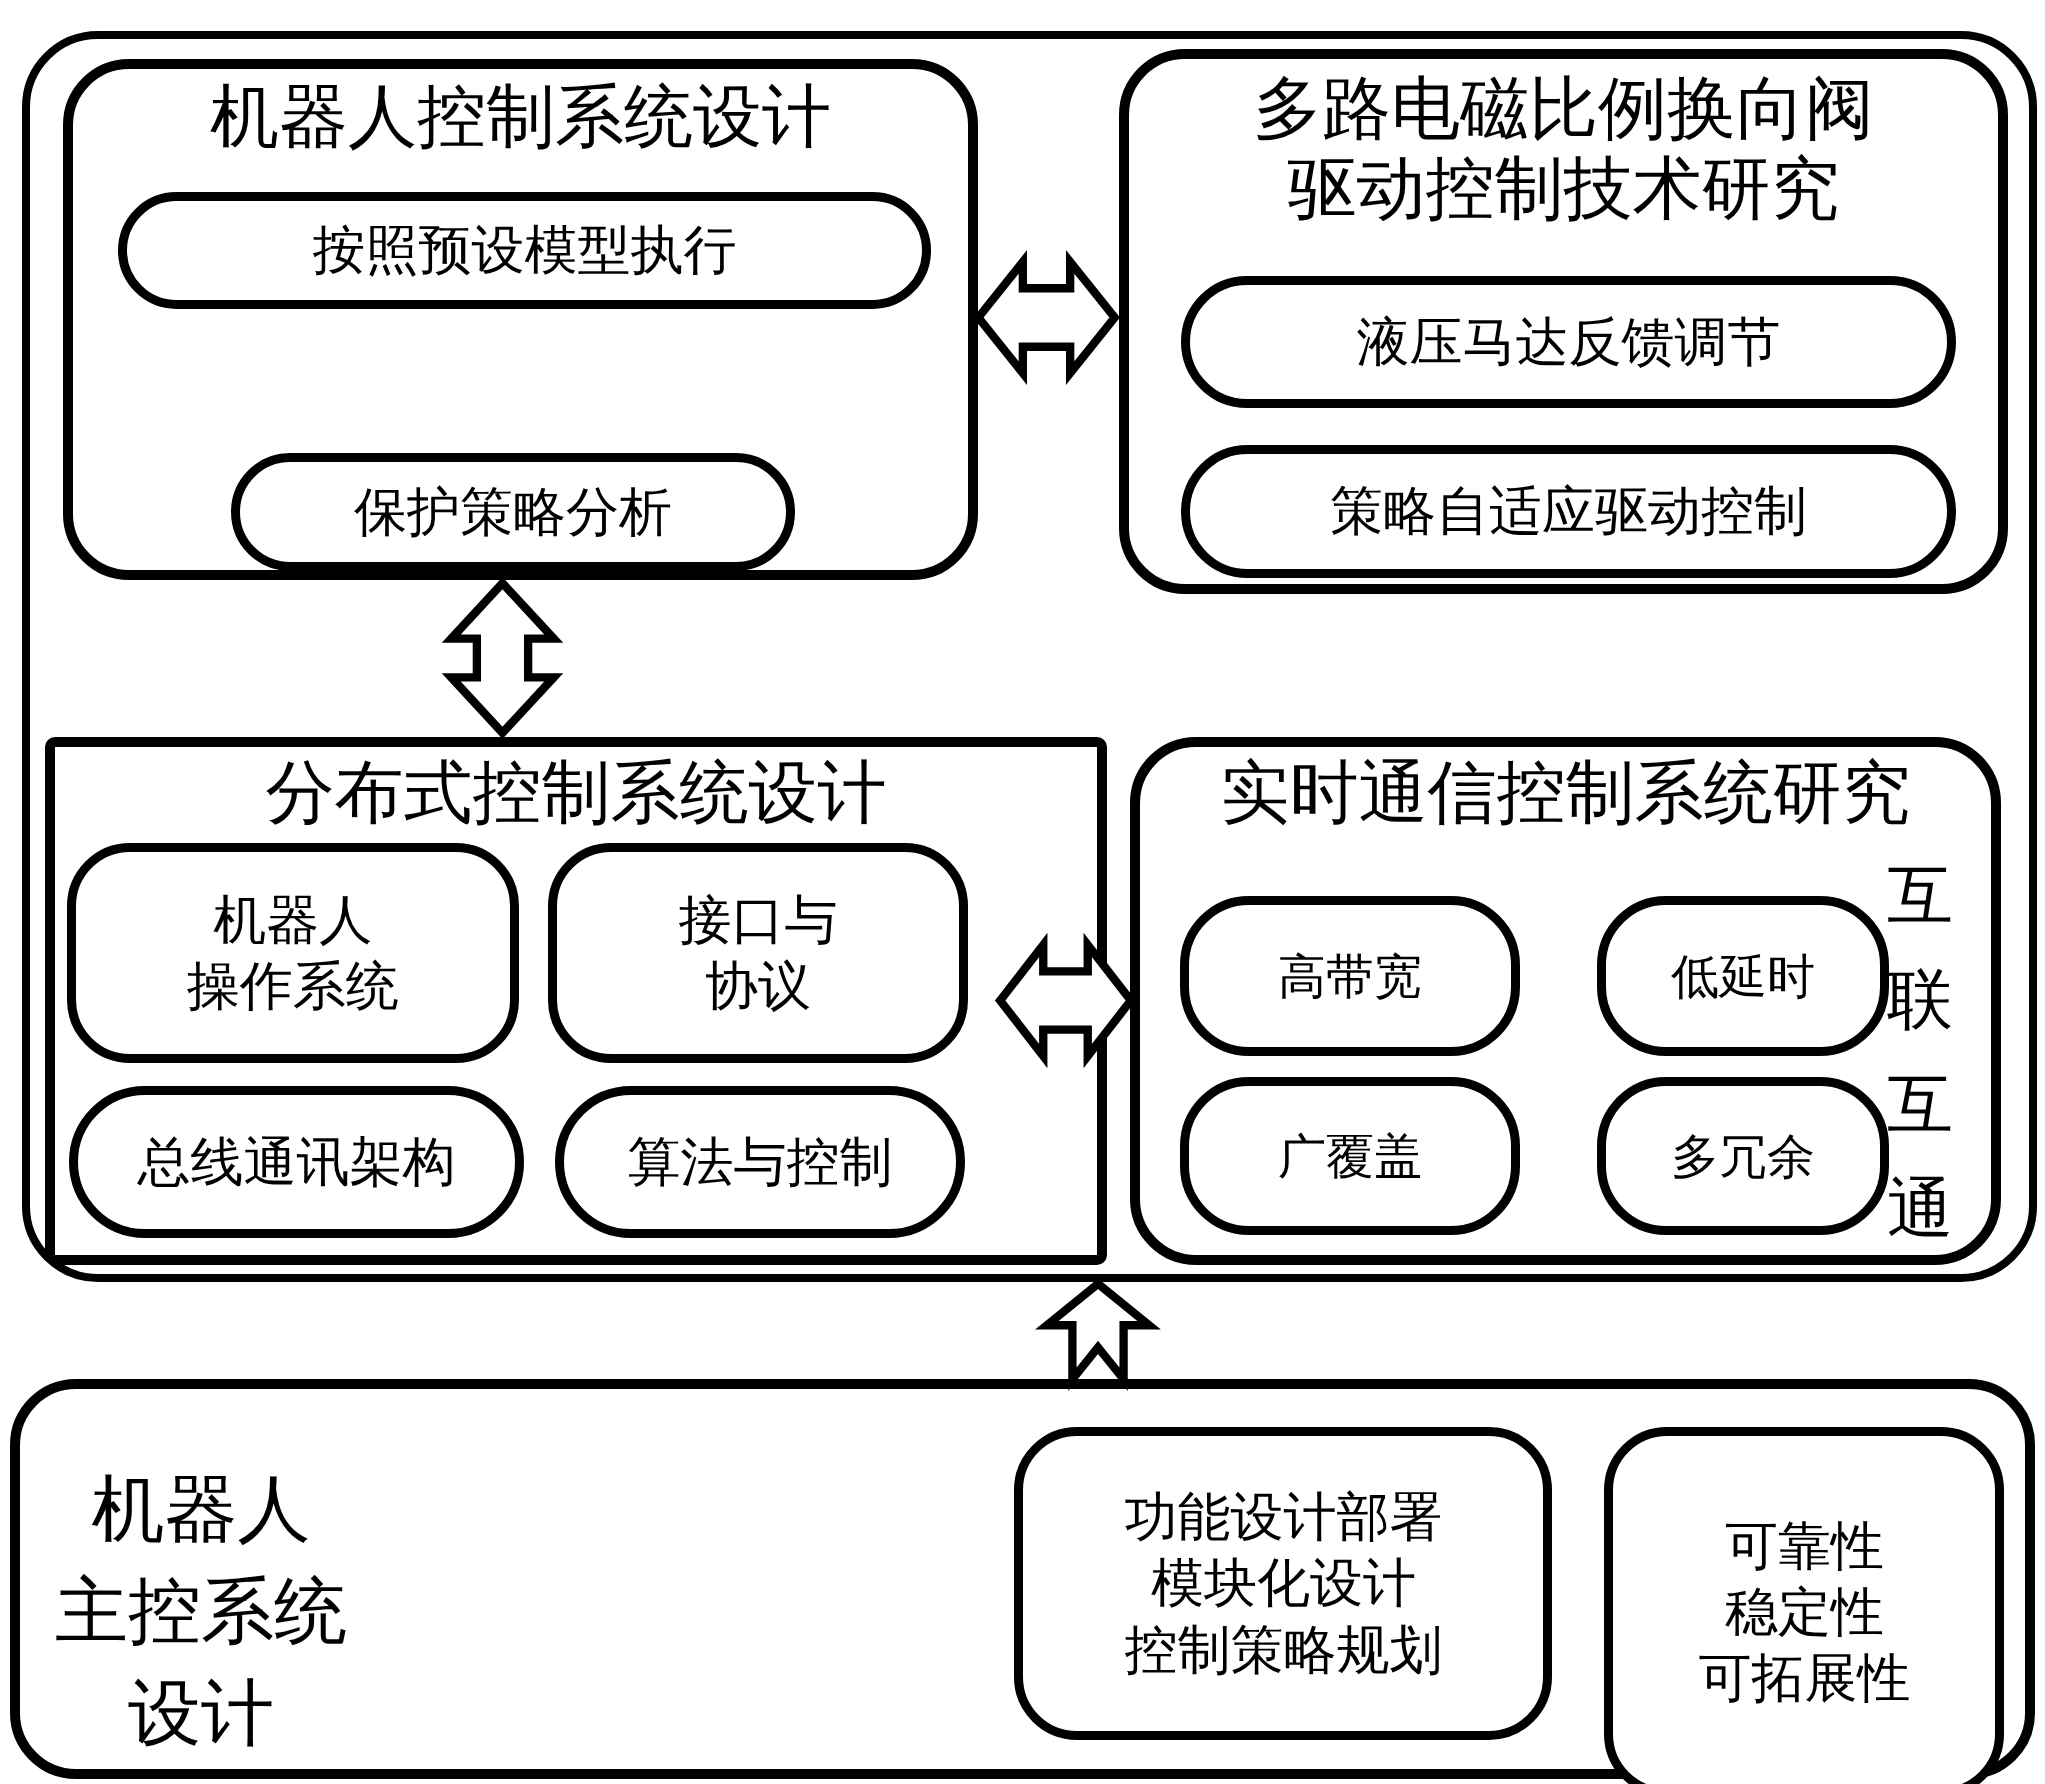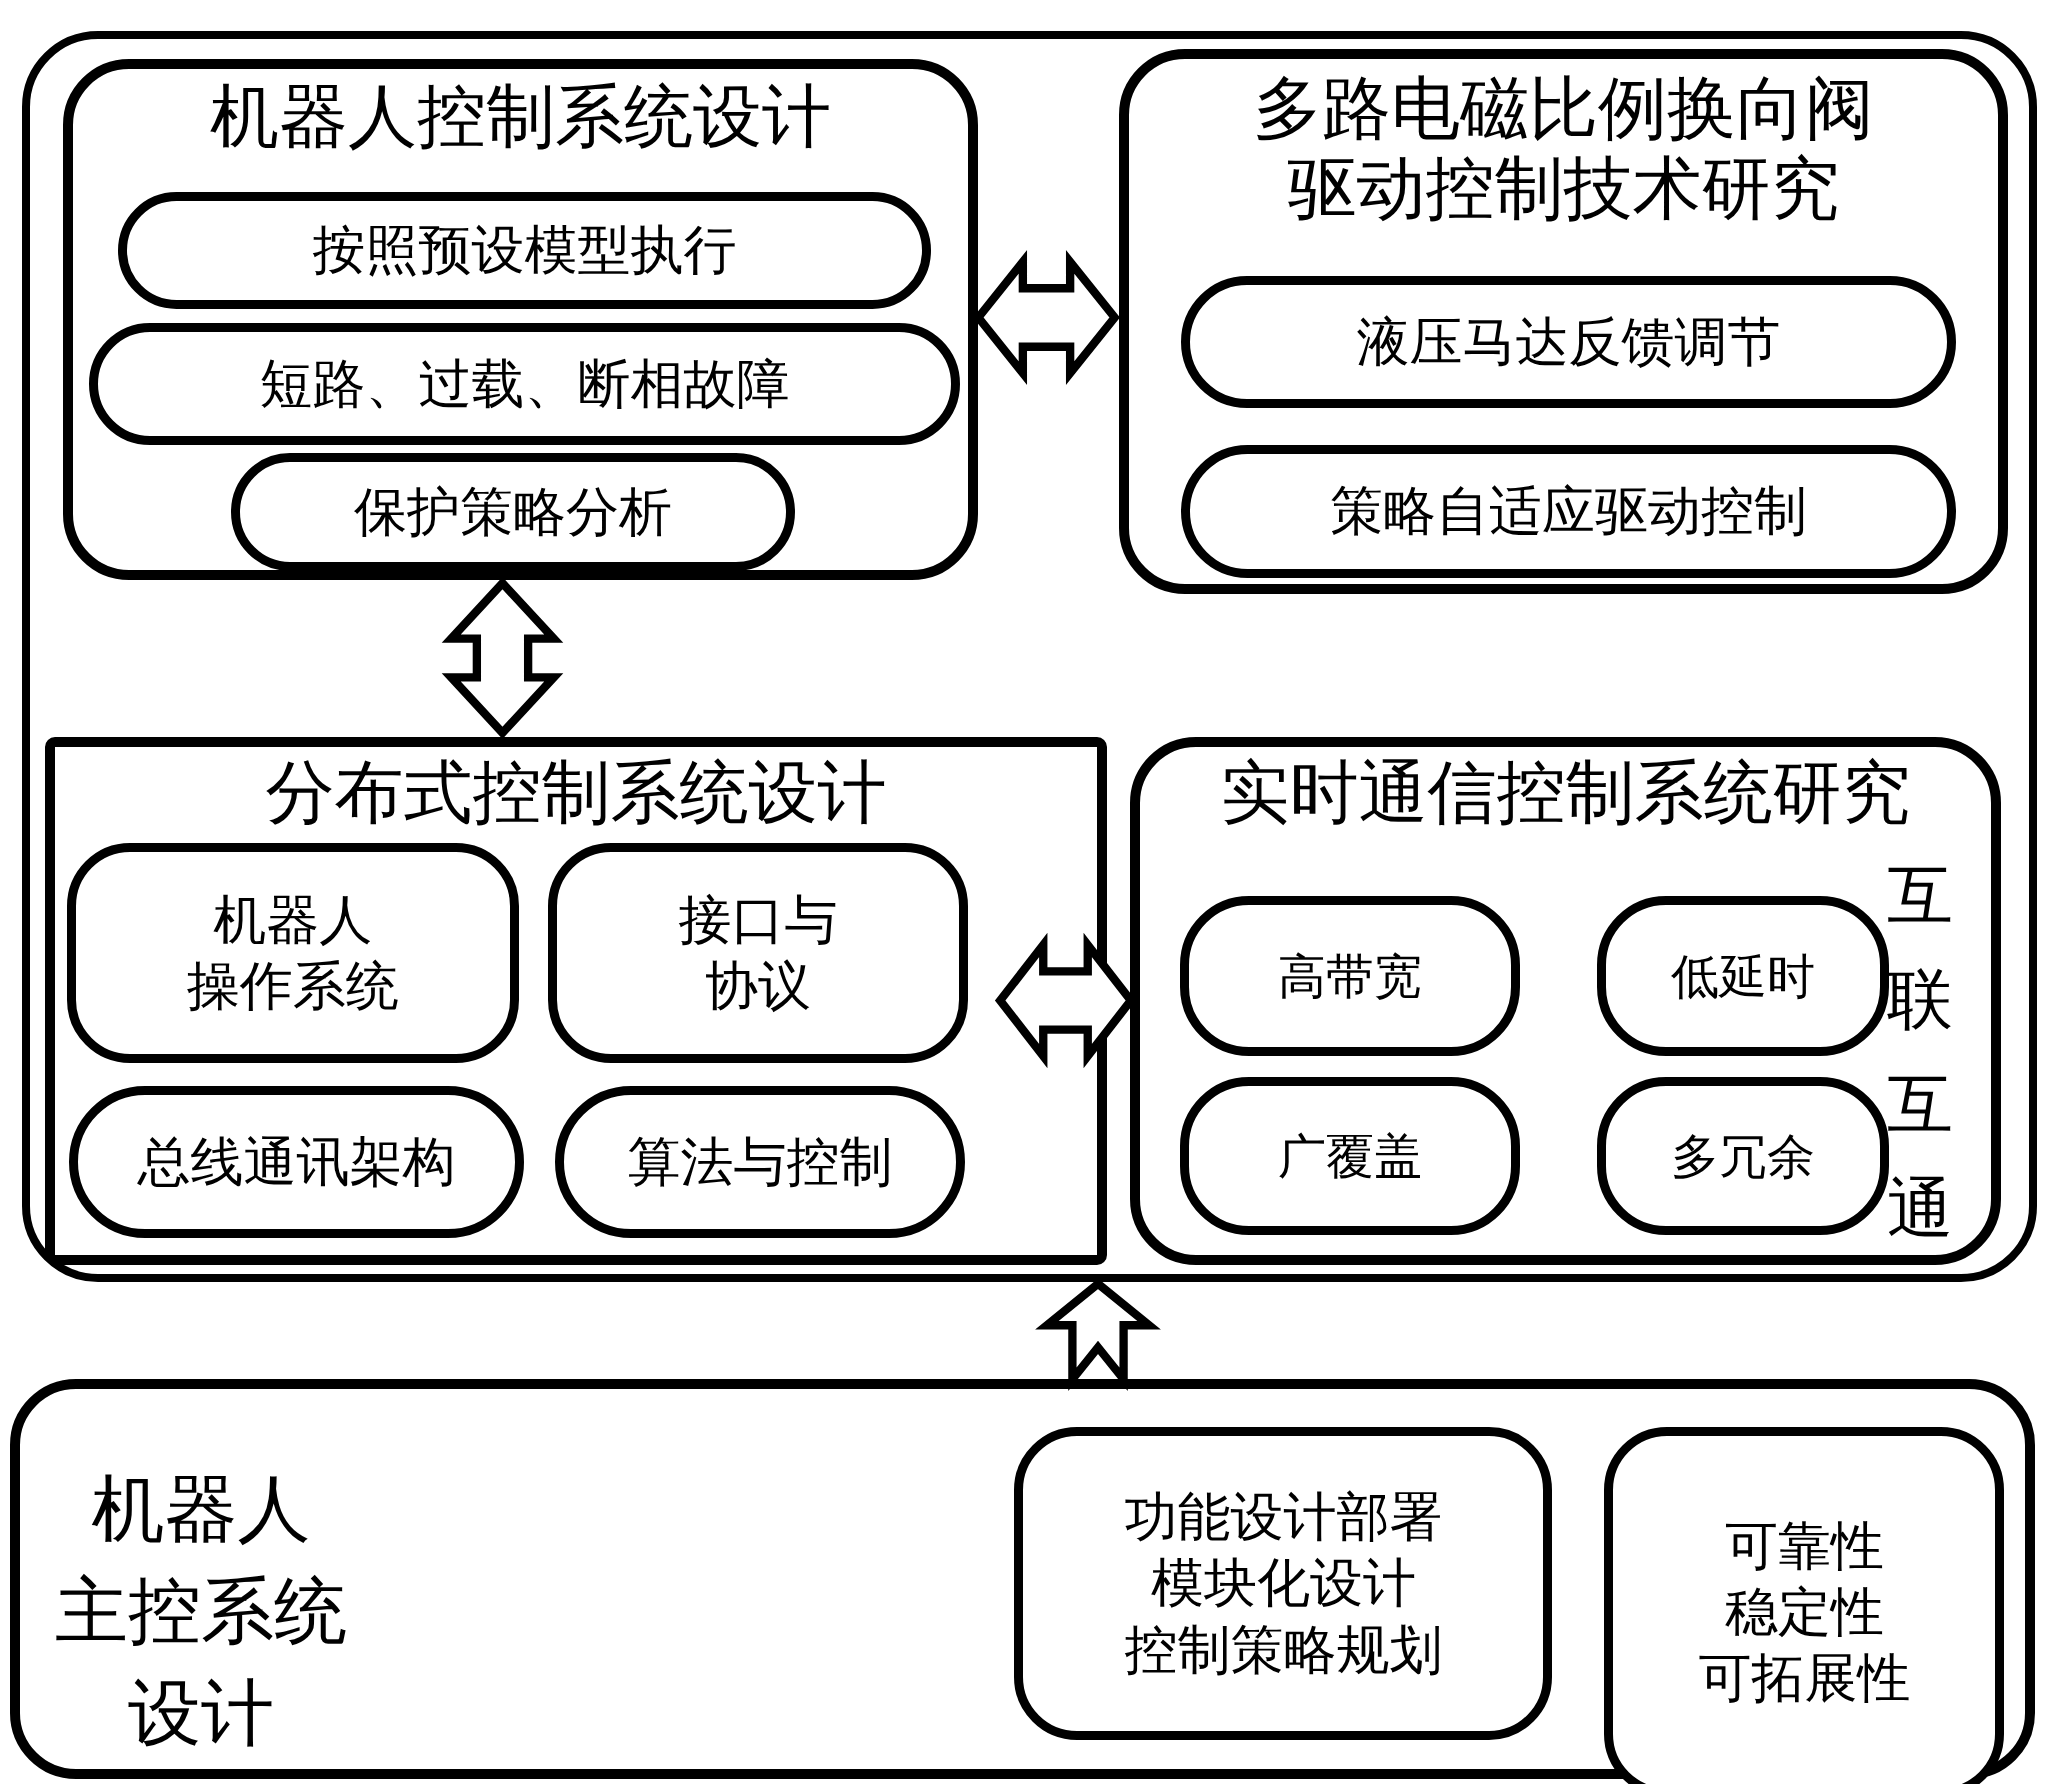"短路、过载、断相故障" div.pill { html: <div> <span>短路、过载、断相故障</span> </div> -> none }
